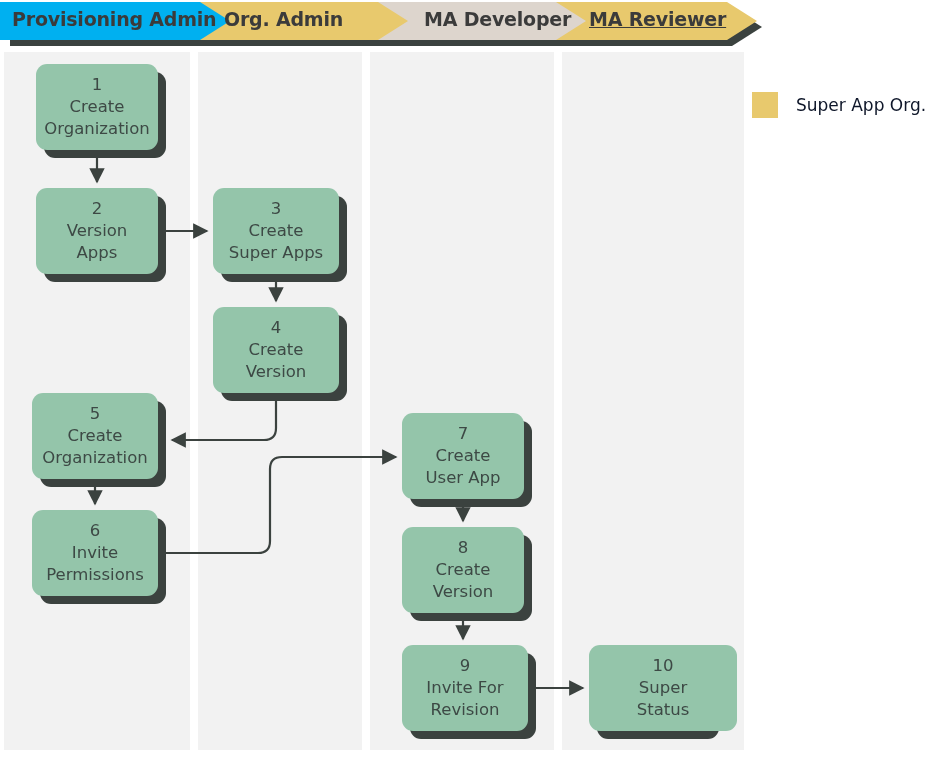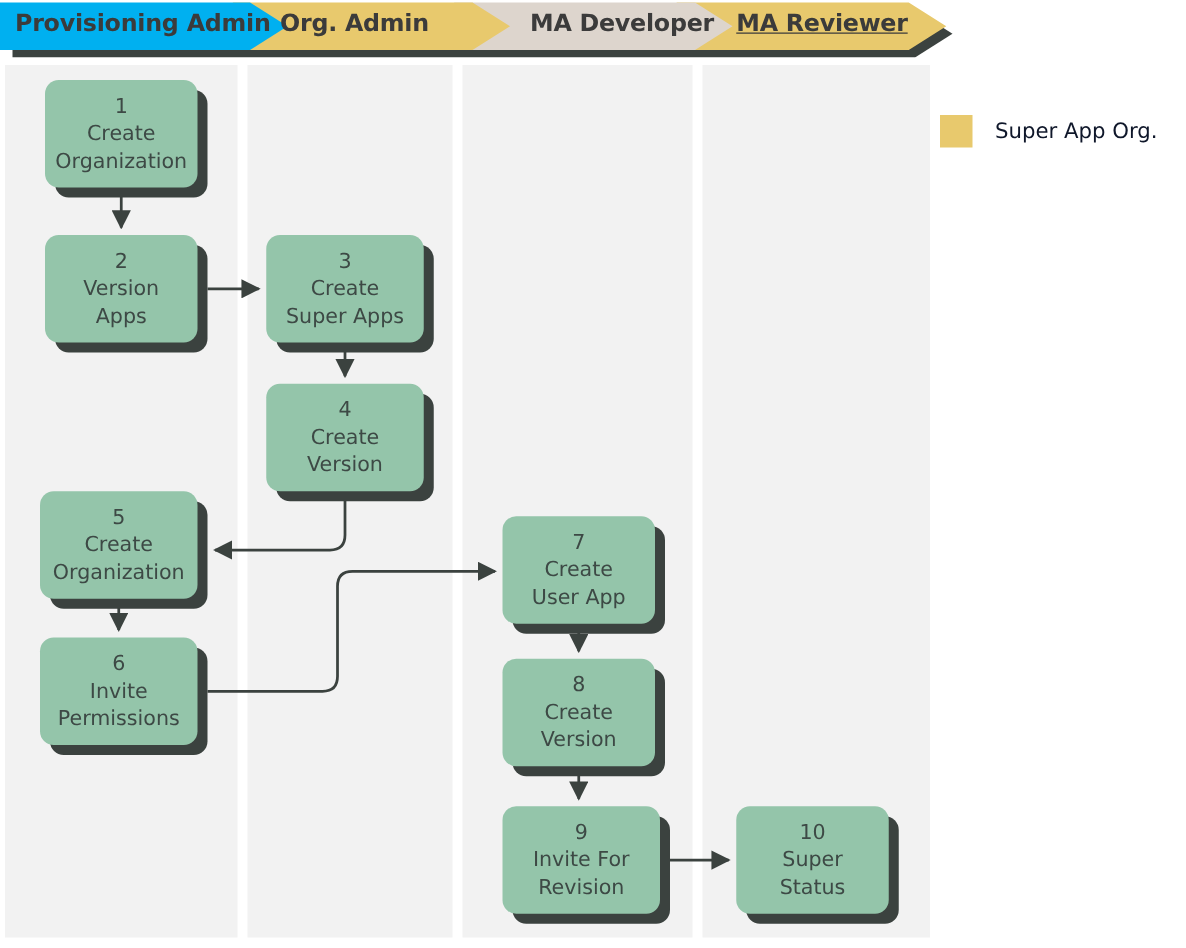"10" div.node { width: 122px -> 148px }
